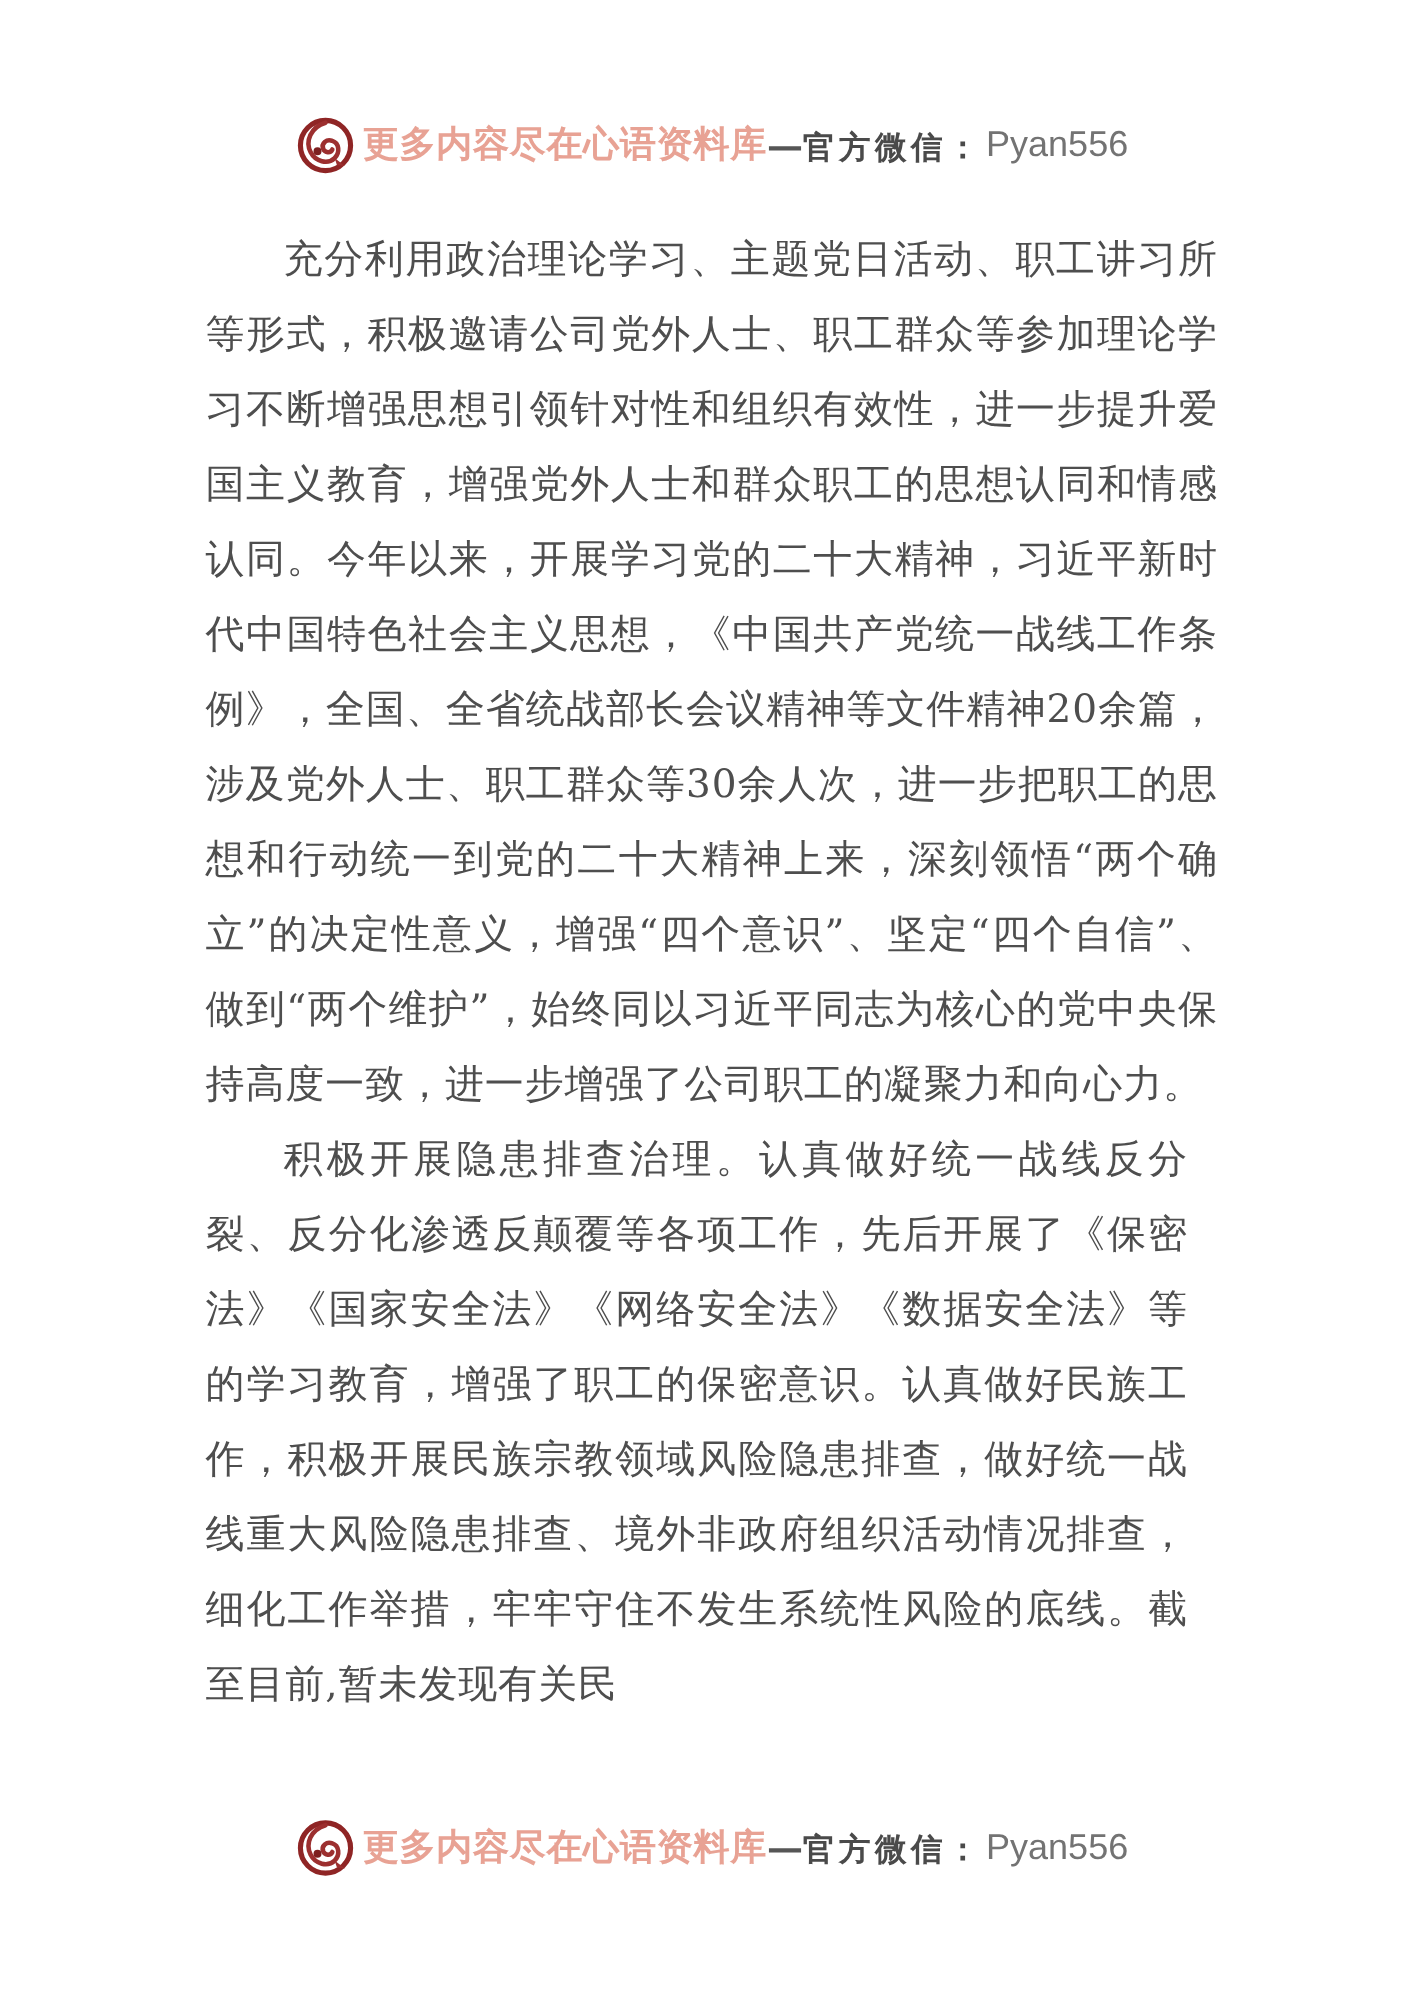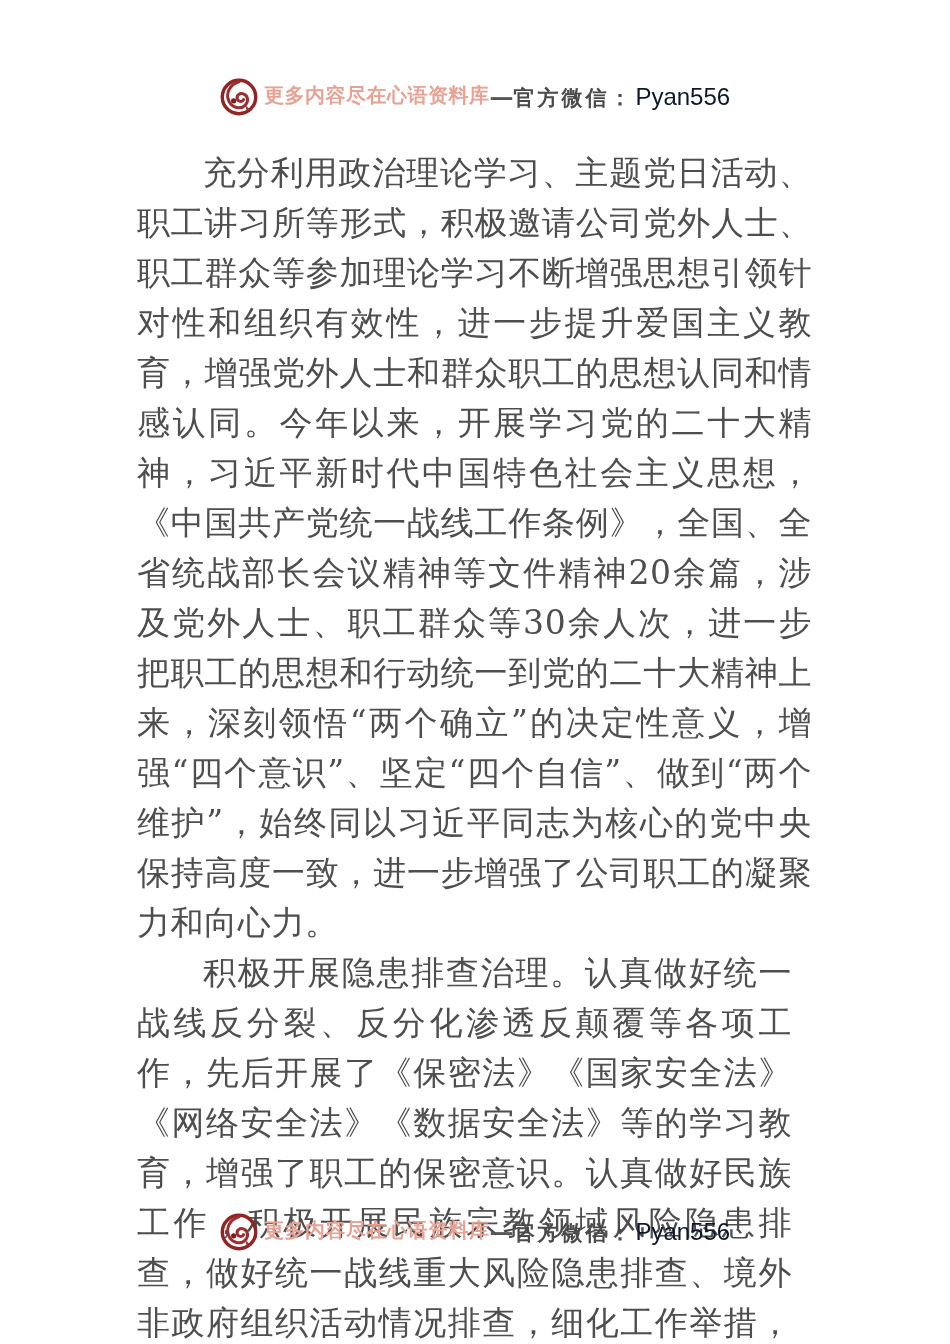"更多内容尽在心语资料库" .wm-main { font-family: Liberation Mono, monospace -> Liberation Serif, serif; font-size: 20px -> 24px }
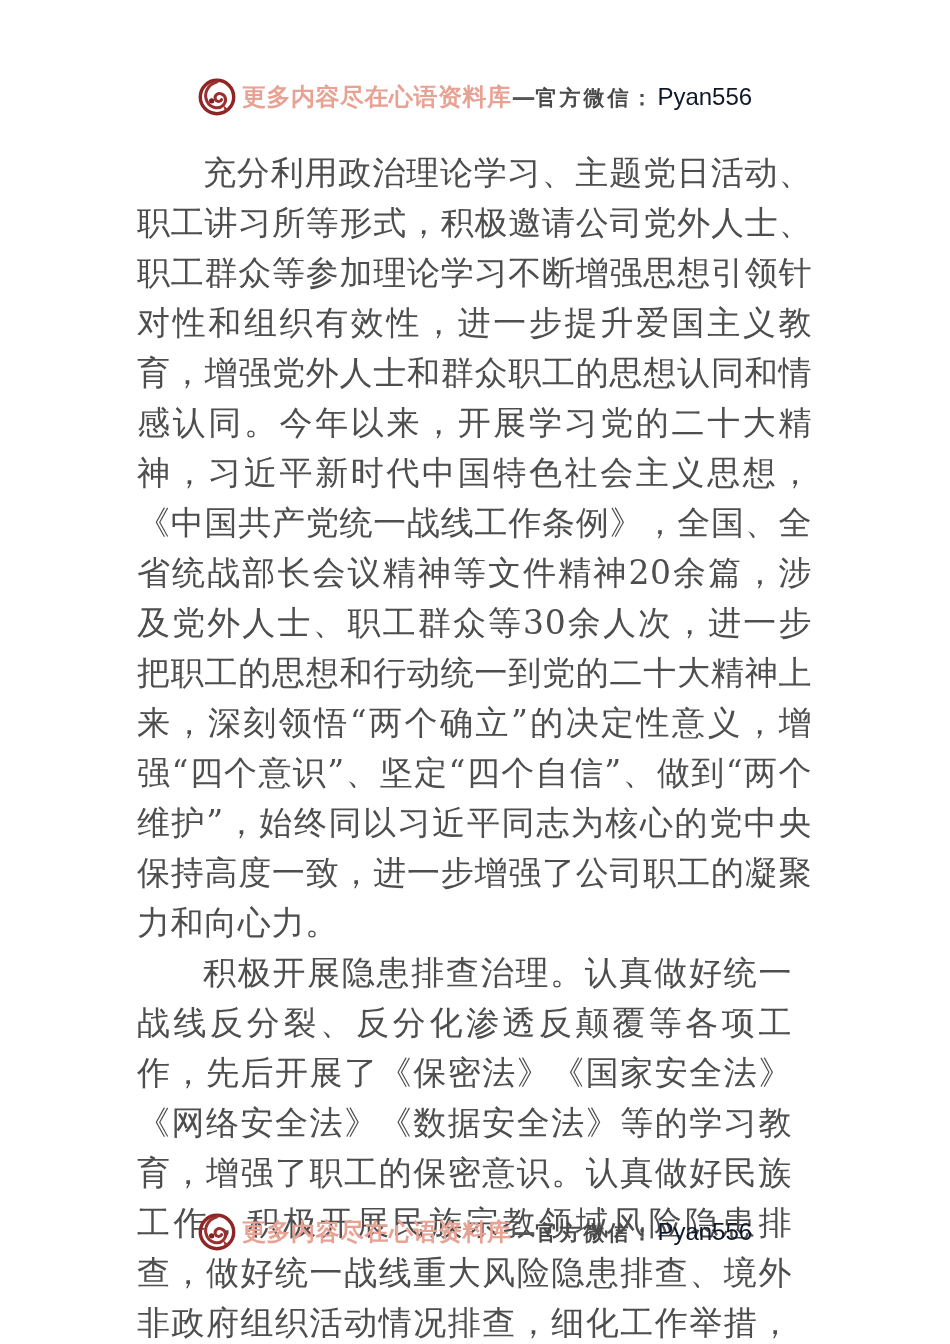"Pyan556" .wm-id { color: #0f172a -> #737373 }
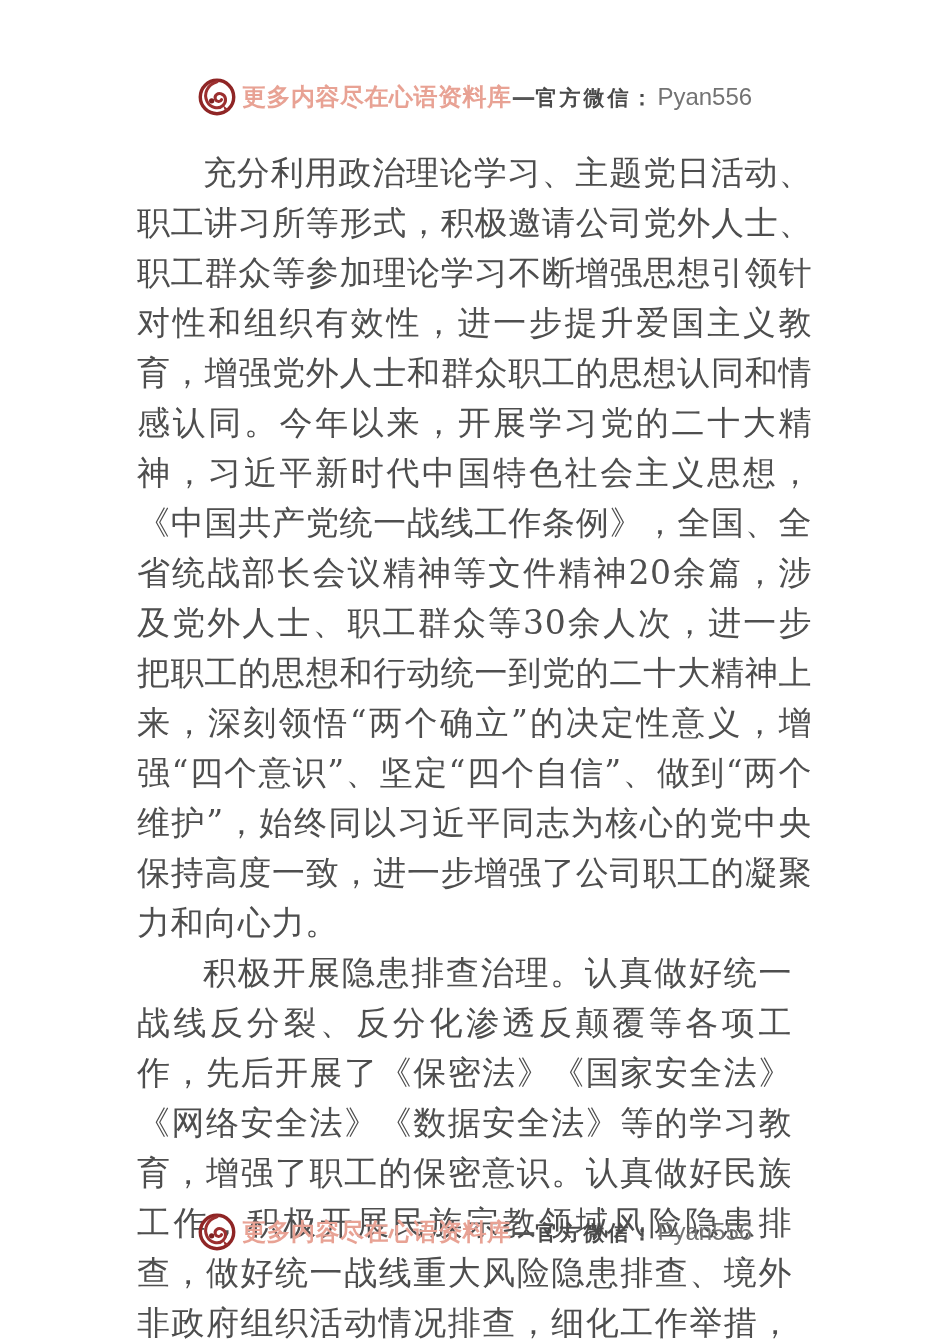"充分利用政治理论学习、主题党日活动、职工讲习所等形式，积极邀请公司党外人士、职工" p.para { font-size: 33px -> 26px }
